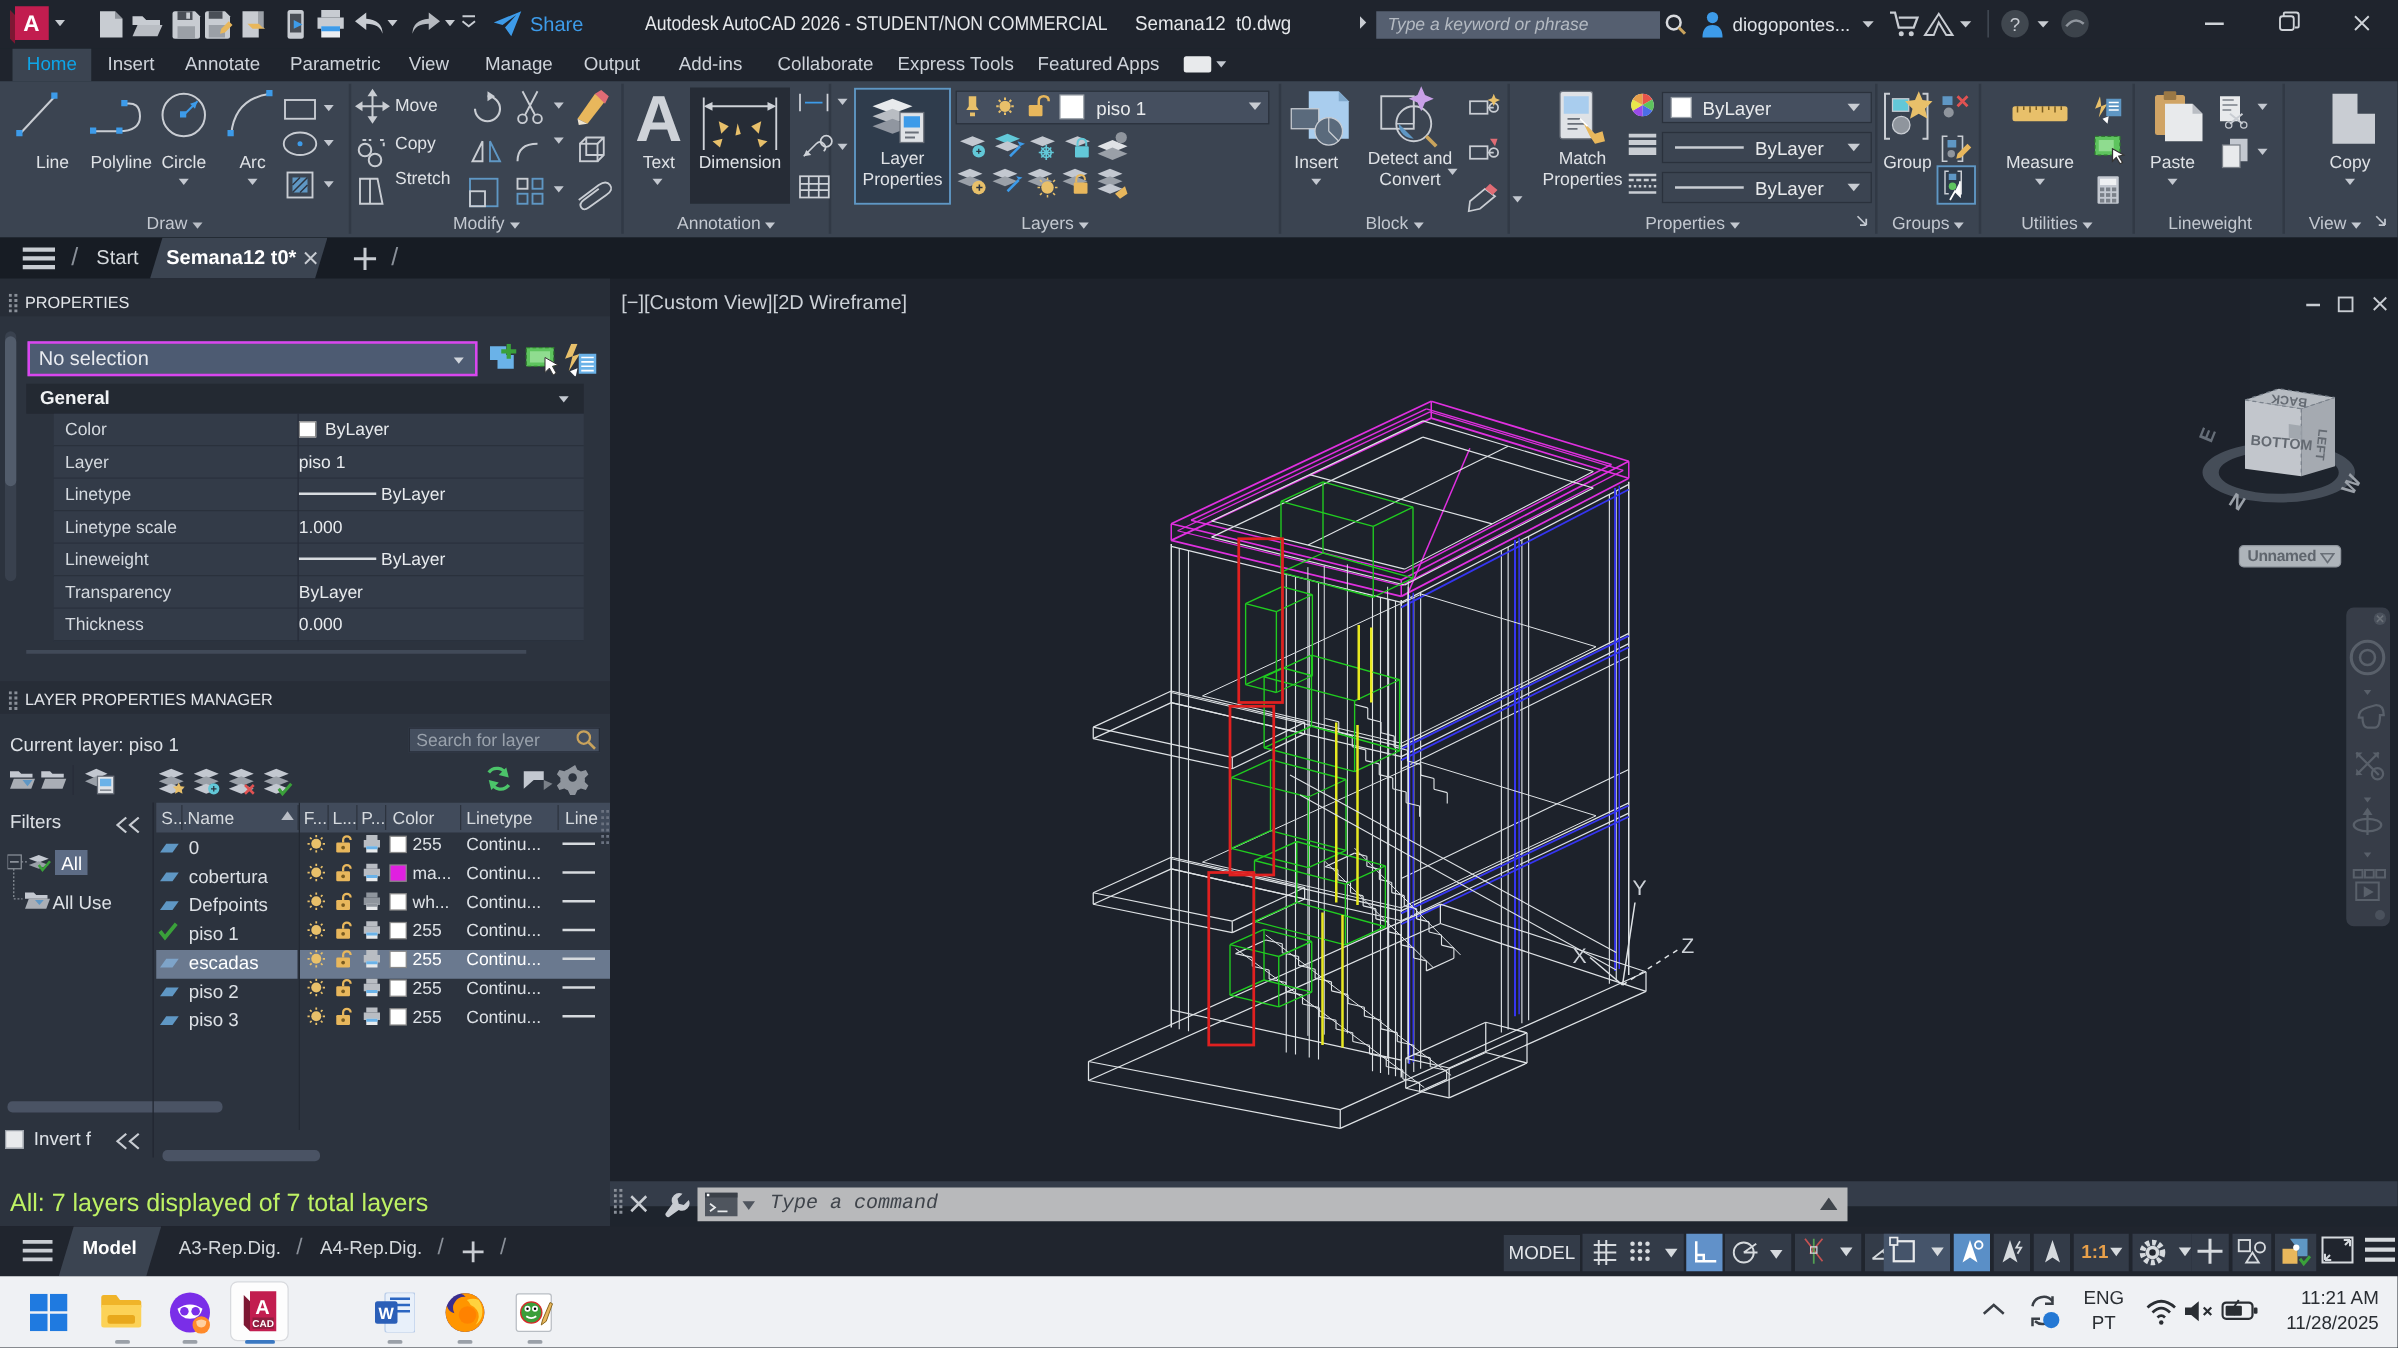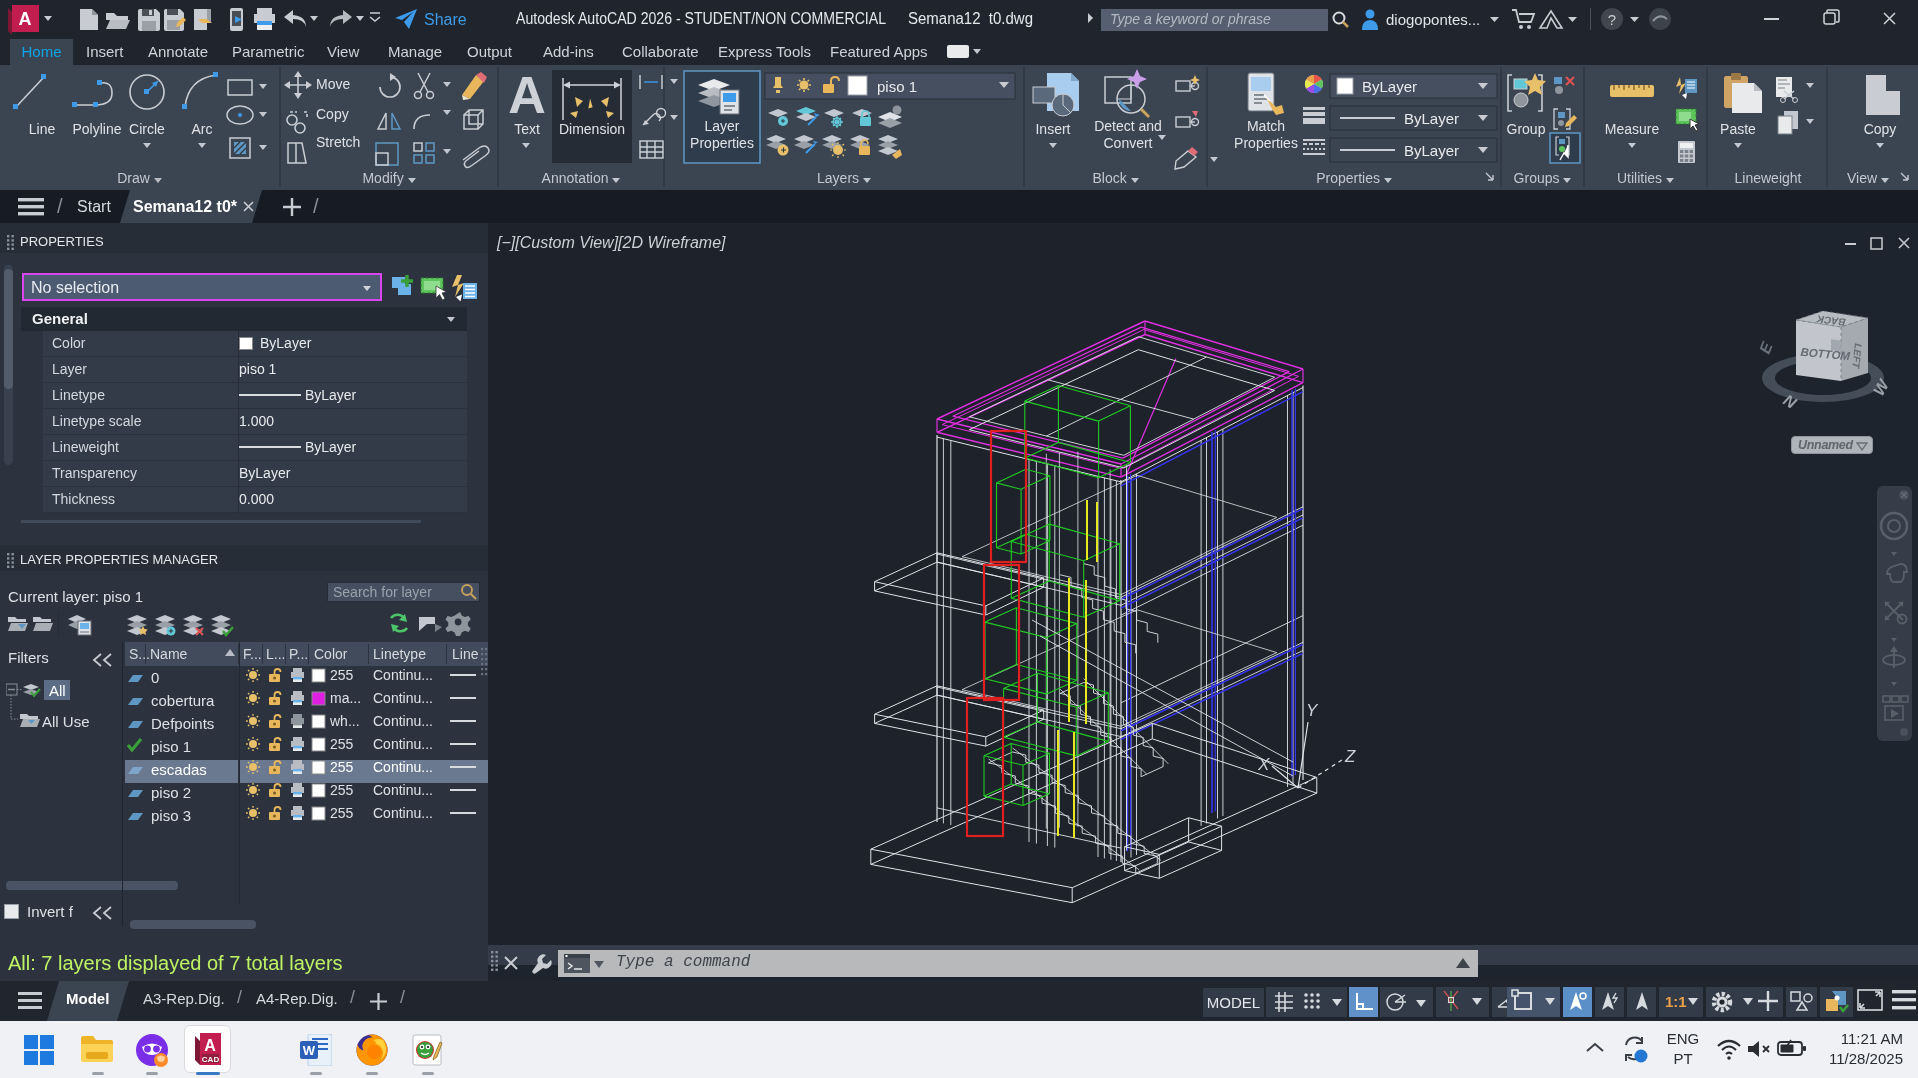"[−][Custom View][2D Wireframe]" #canvas { font-style: italic -> none }
